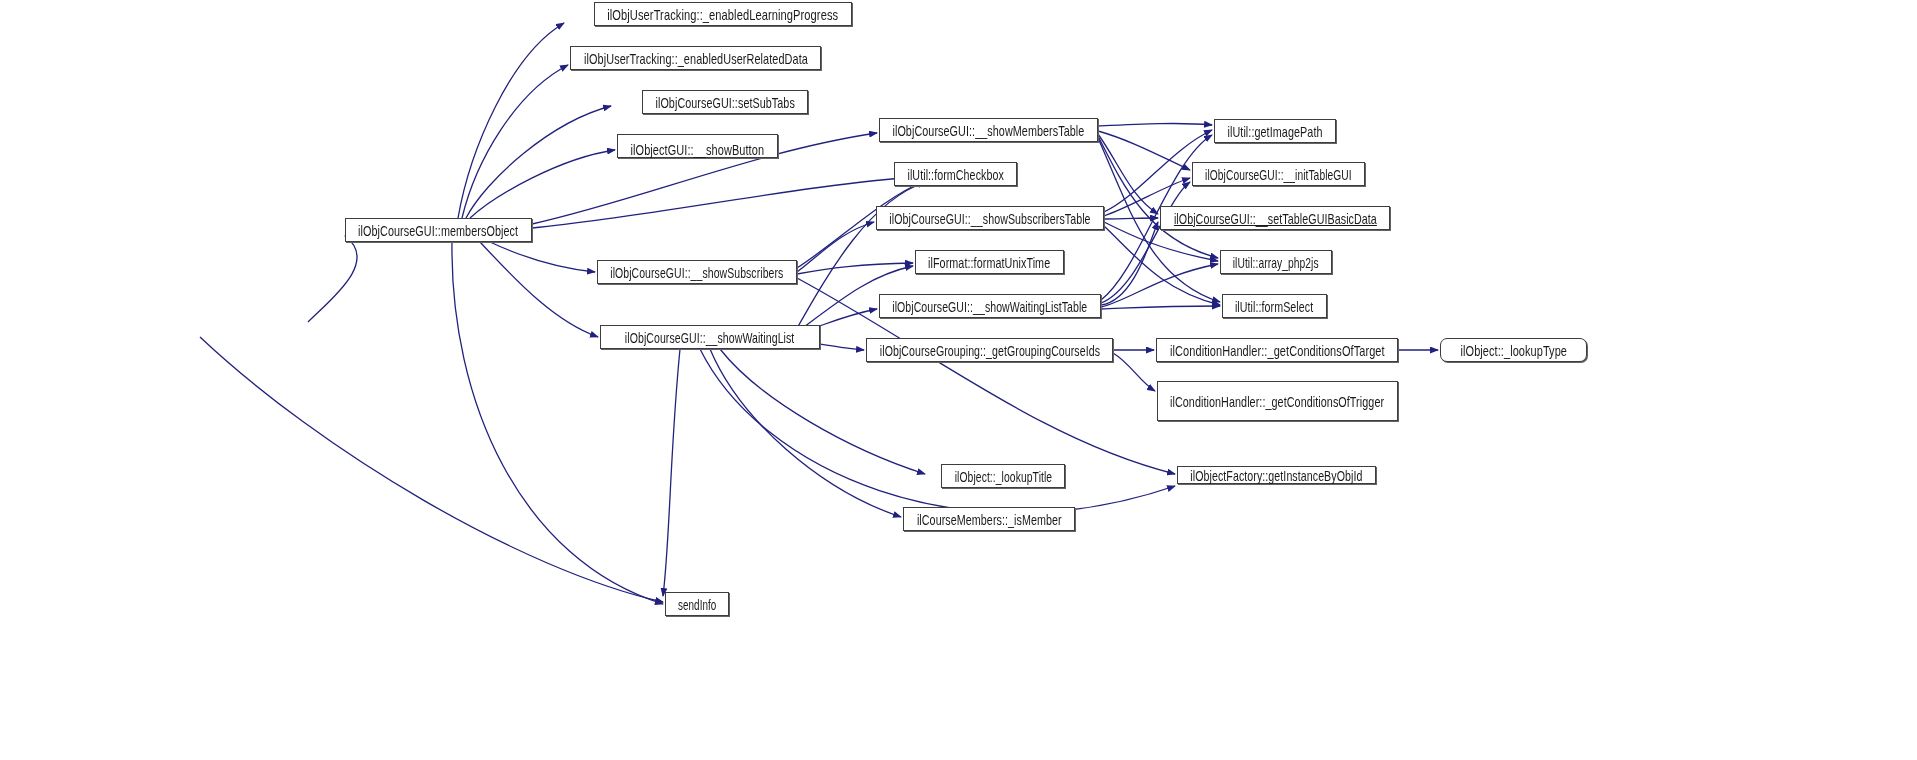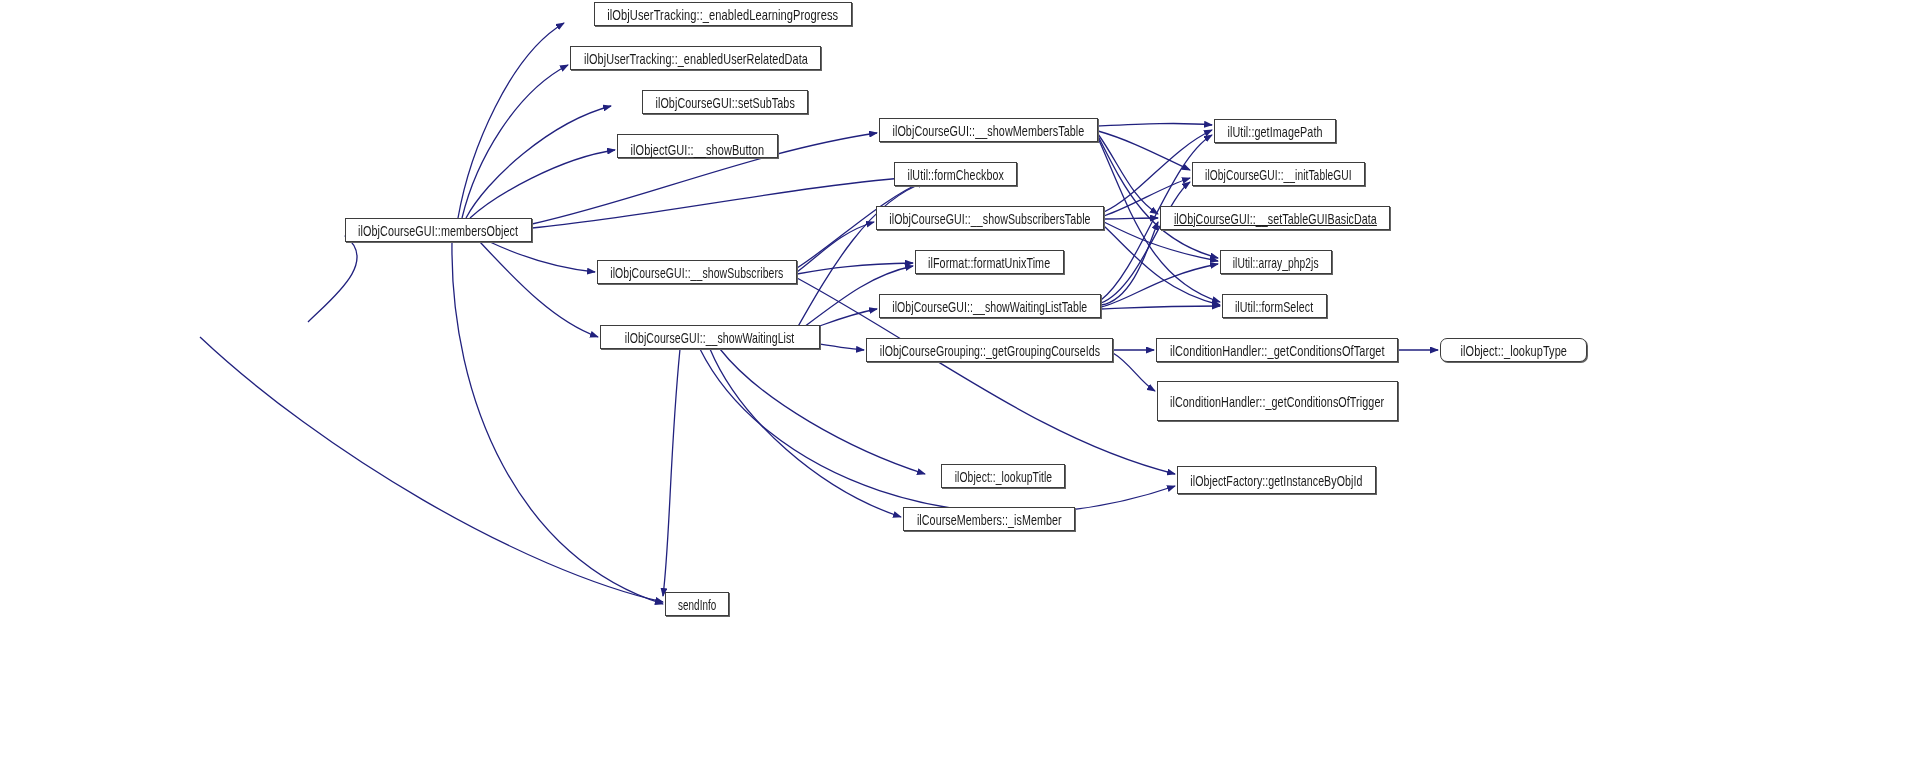"ilObjectFactory::getInstanceByObjId" div.gnode { height: 28px -> 18px }
